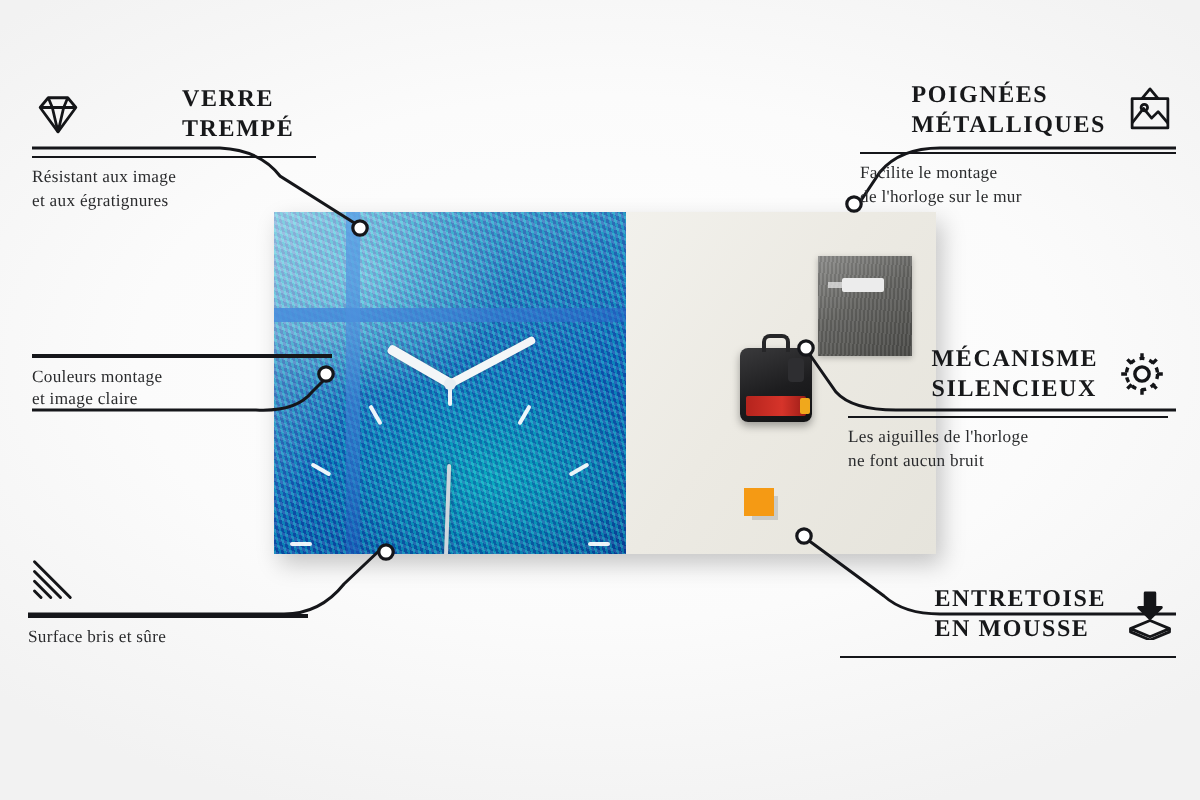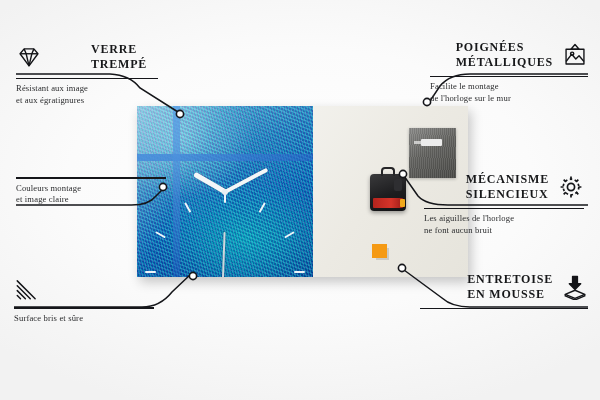"ENTRETOISE" #c-entr { top: 272px -> 292px }
